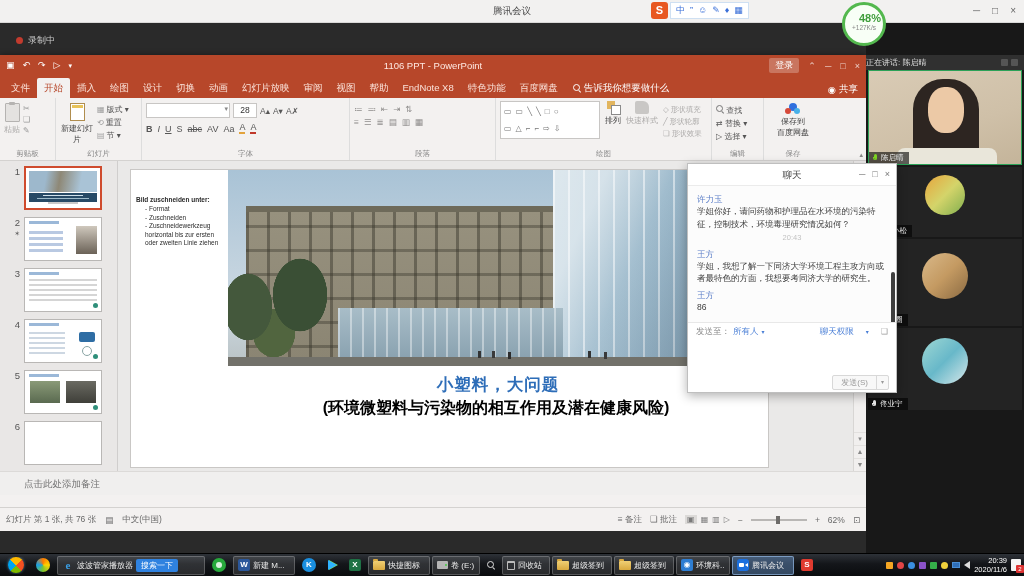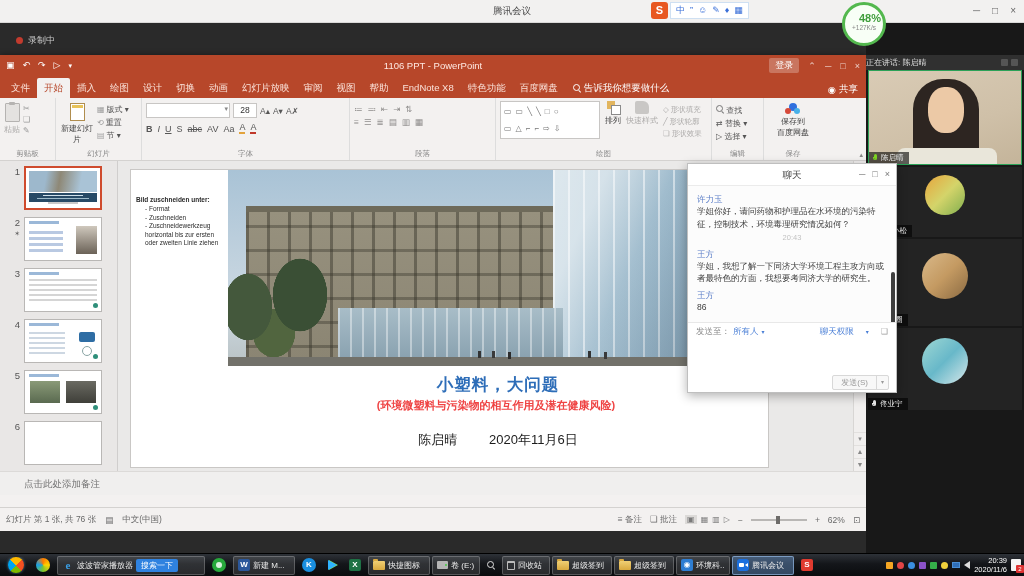"(环境微塑料与污染物的相互作用及潜在健康风险)" .s-sub { color: #ef4444 -> #000000; font-size: 11px -> 16px }
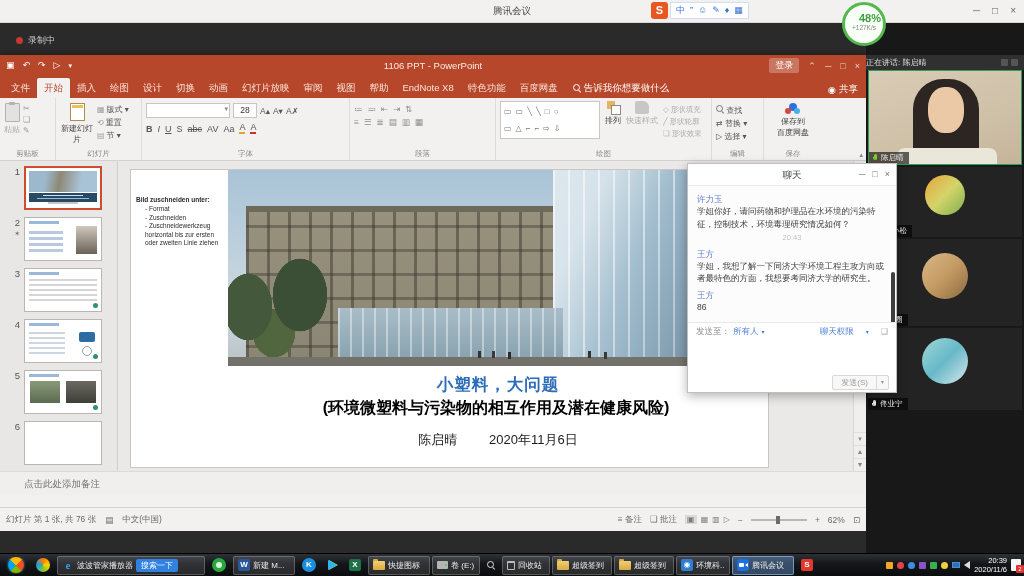"陈启晴 2020年11月6日" div.s-author { html: <div> <span>陈启晴</span> <span>2020年11月6日</span> </div> -> none }
